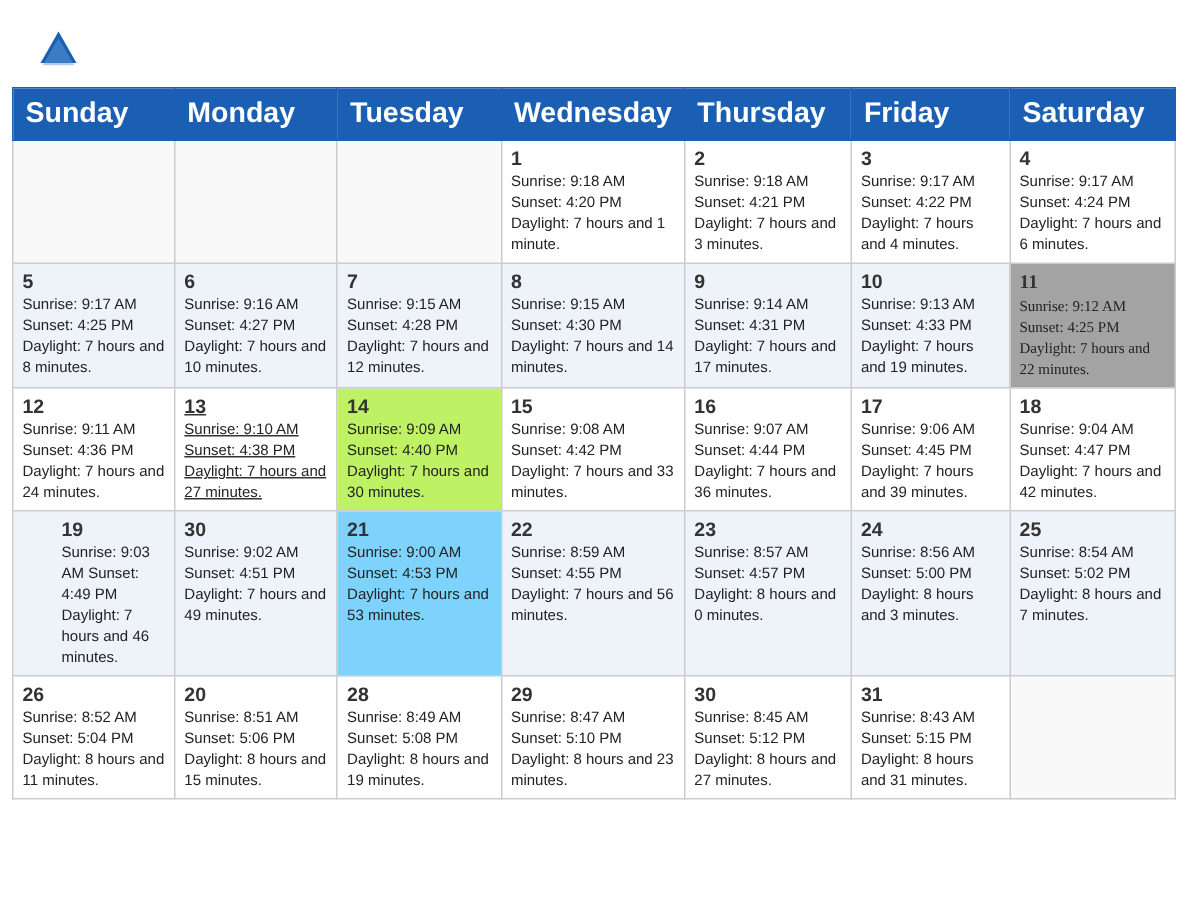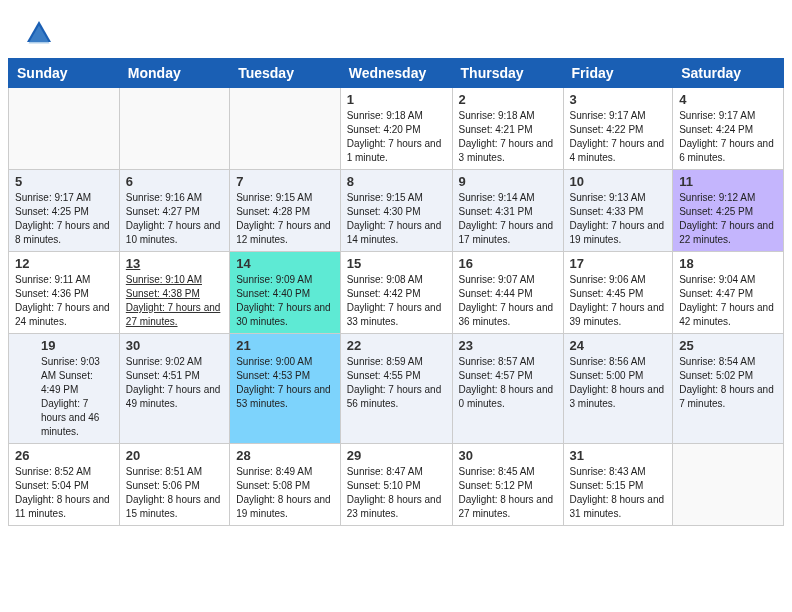"Sunday" .calendar th { font-size: 14px -> 19px }
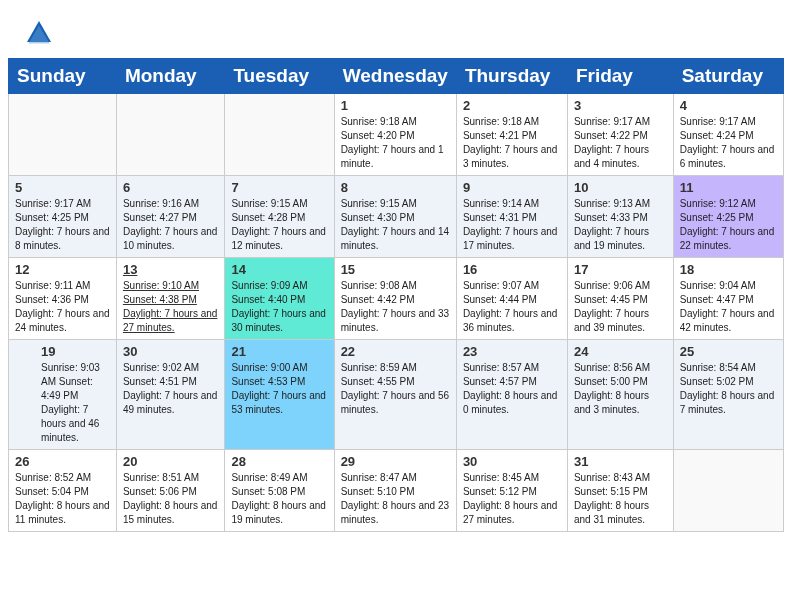"11" td { background-color: #c4b5fd -> #a3a3a3; font-family: none -> Liberation Serif, serif }
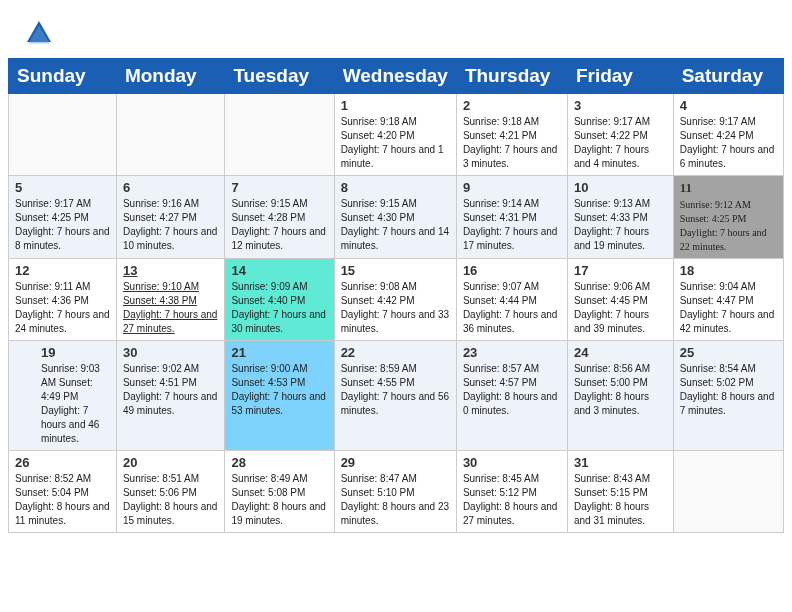"14" td { background-color: #5eead4 -> #bef264 }
